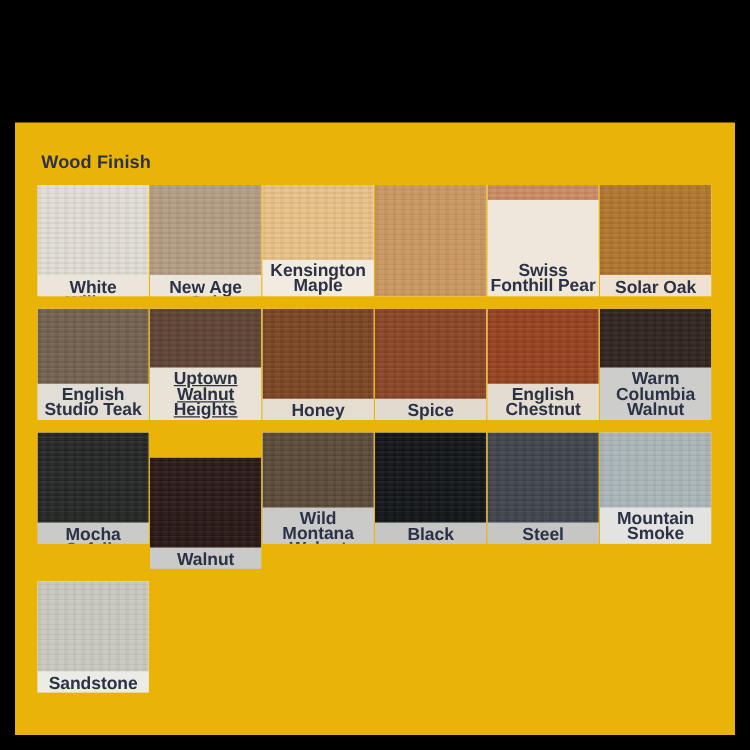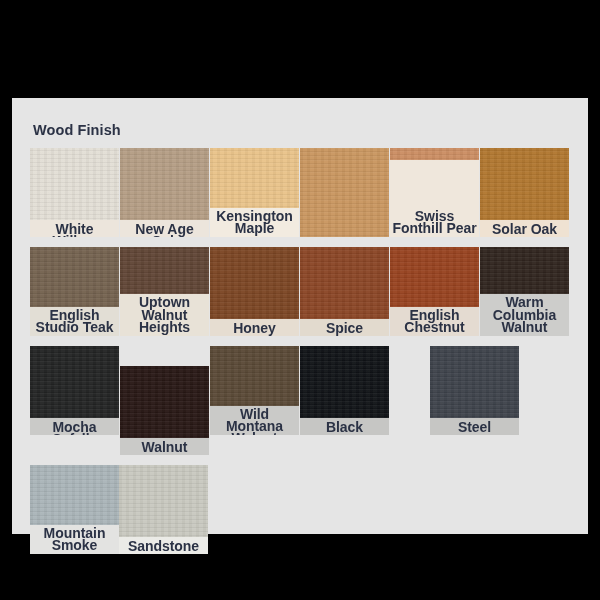"Wood Finish" #panel { background: #e5e5e5 -> #eab308; height: 436px -> 490px }
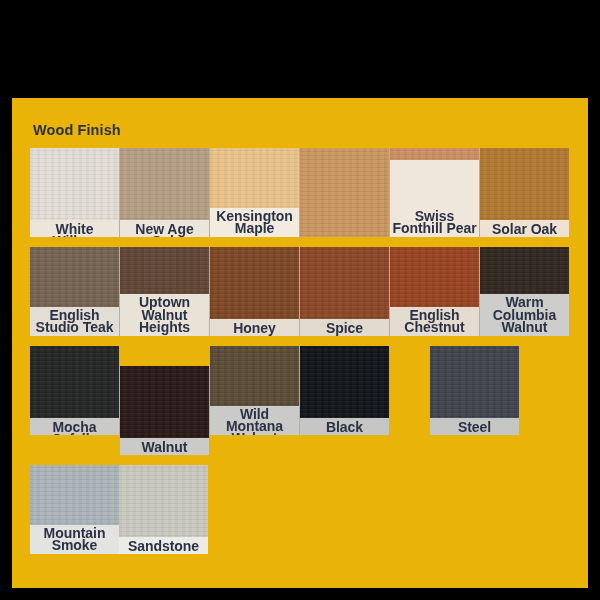"Uptown Walnut Heights" div.swatch-label { text-decoration: none -> underline }
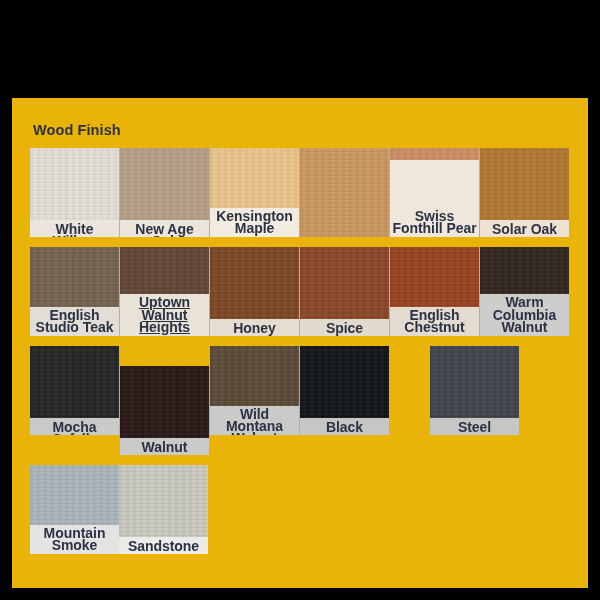"Steel" div.swatch-card { margin-left: 40px -> none }
